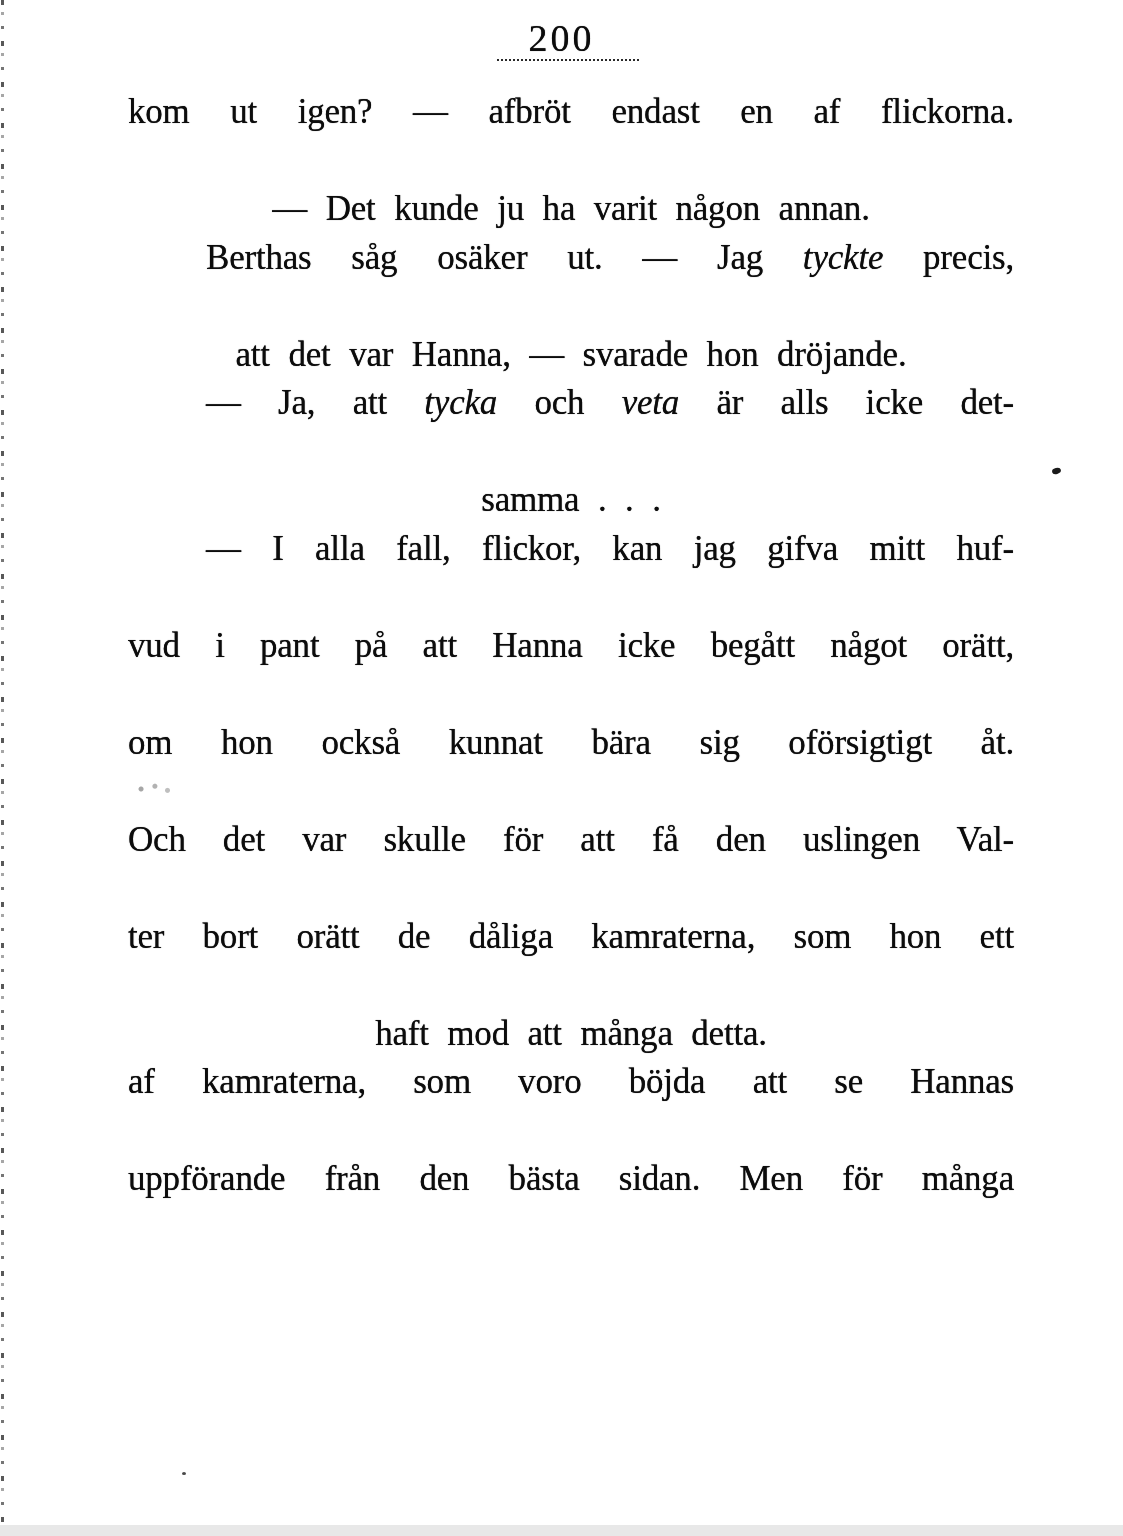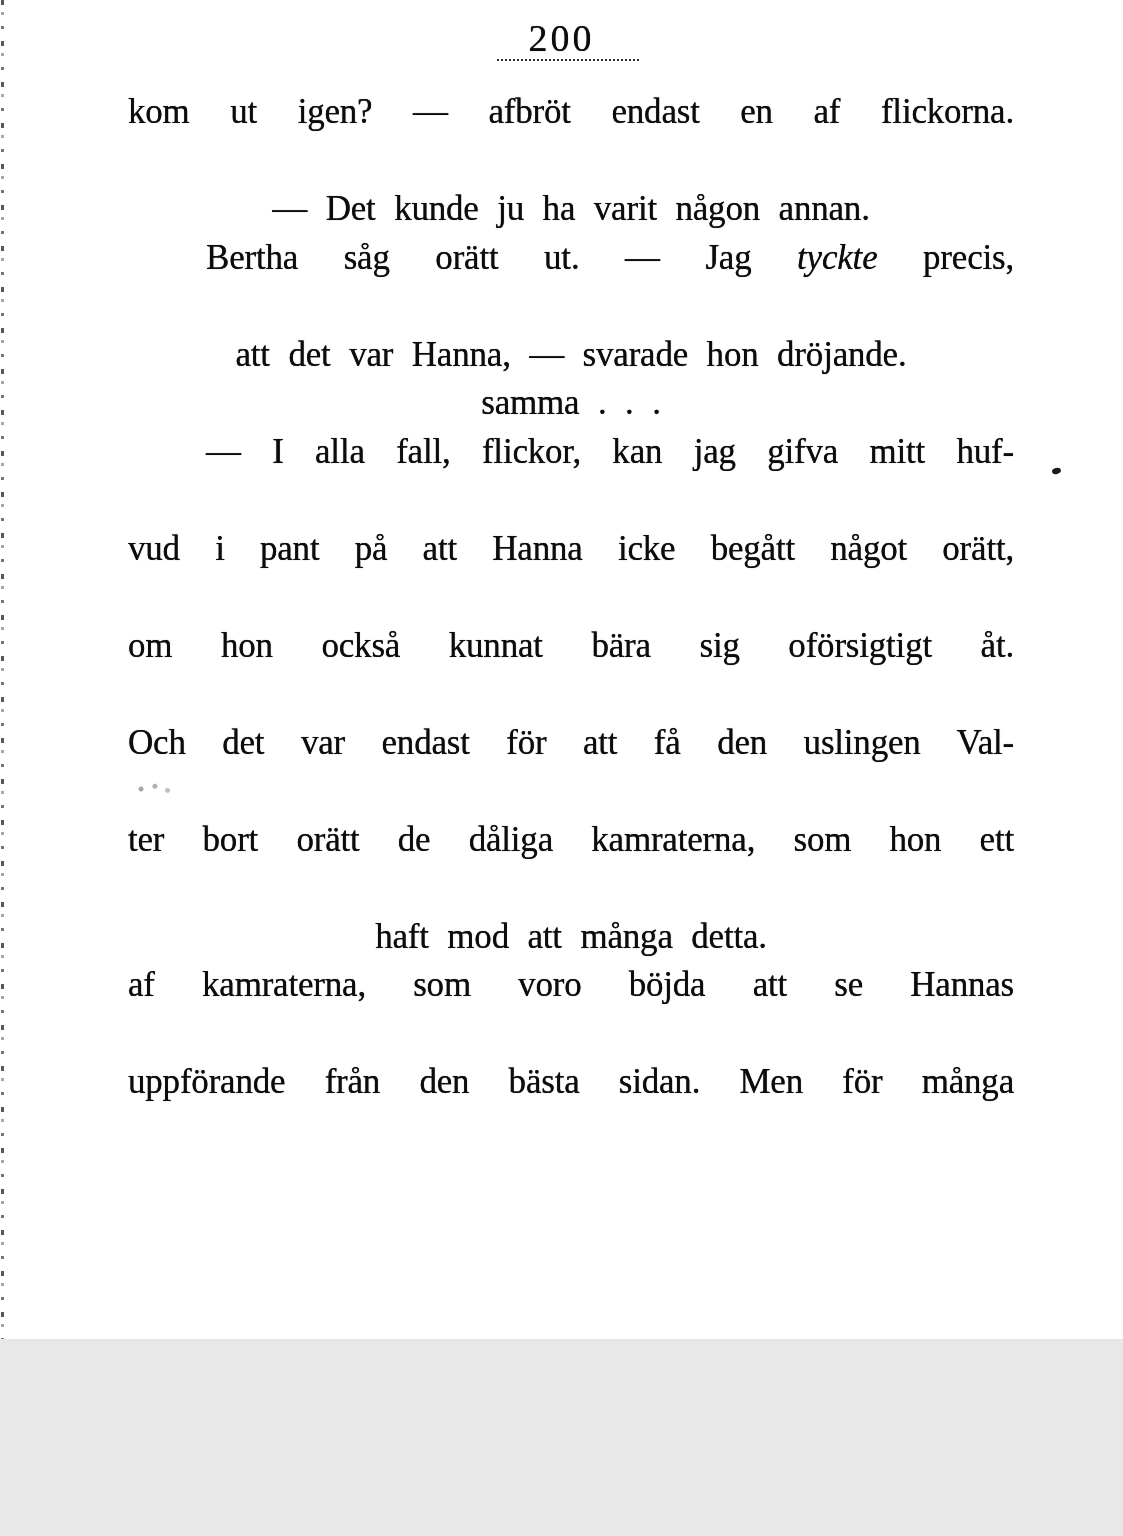"200" .page { height: 1339px -> 1525px }
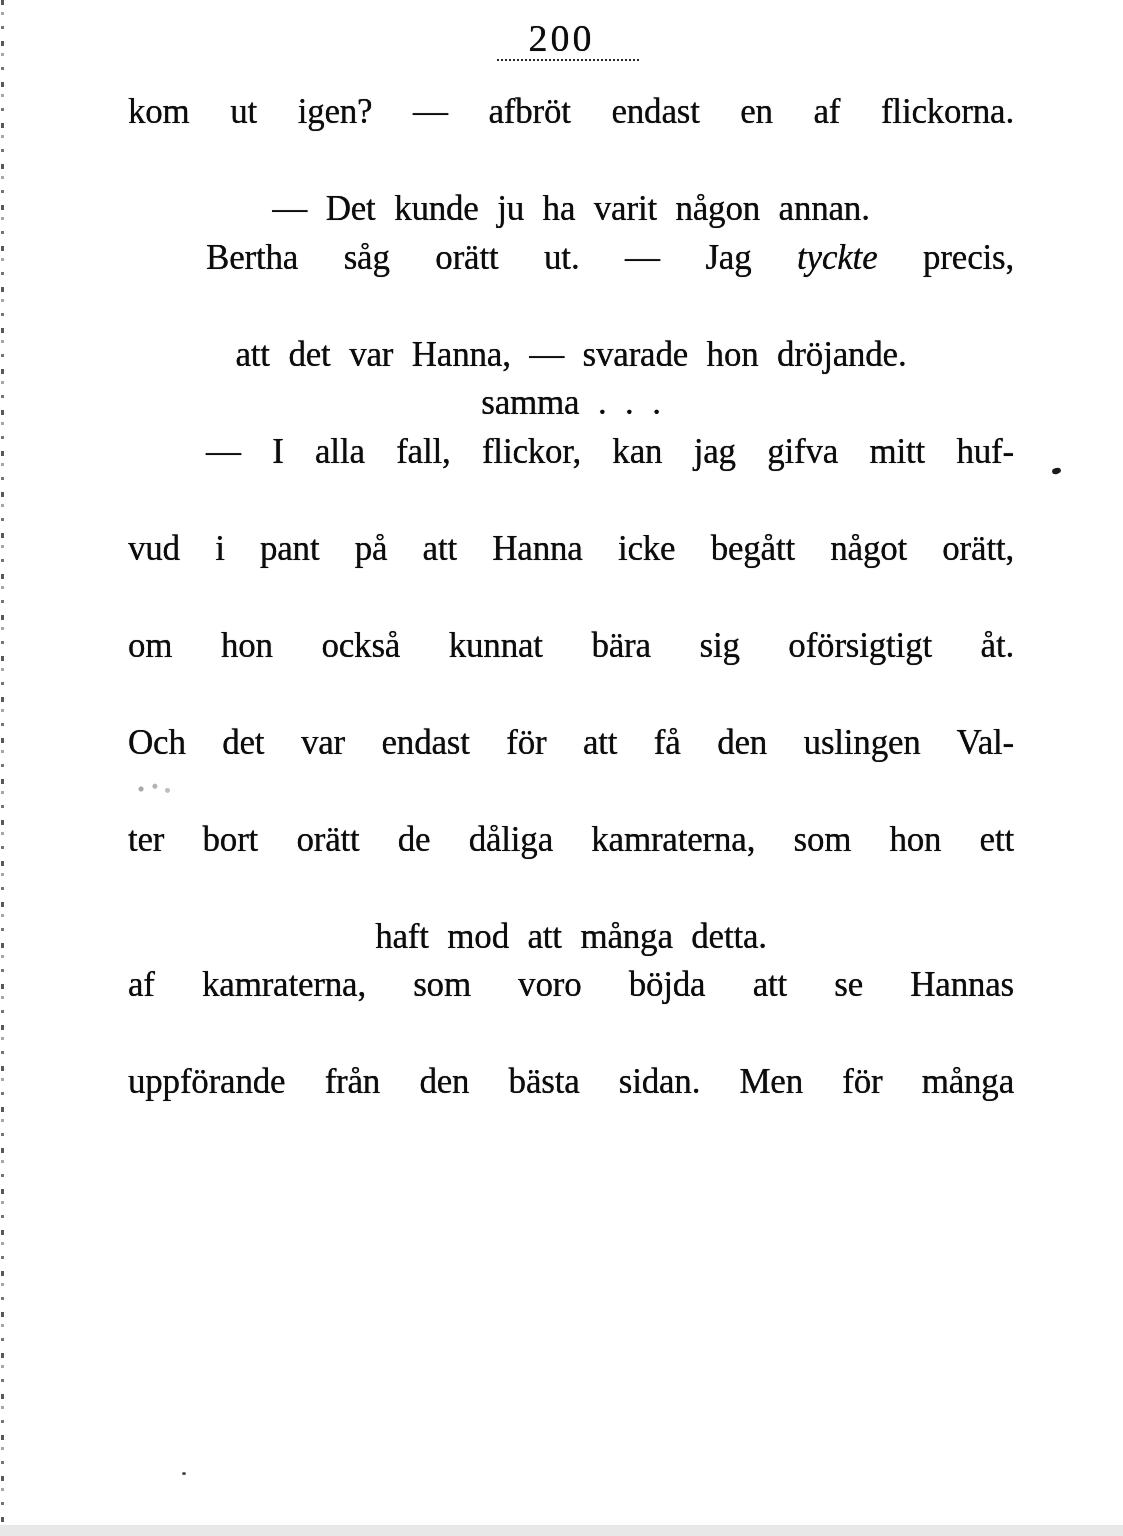"Bertha såg orätt ut. —" span { text: Bertha såg orätt -> Berthas såg osäker }
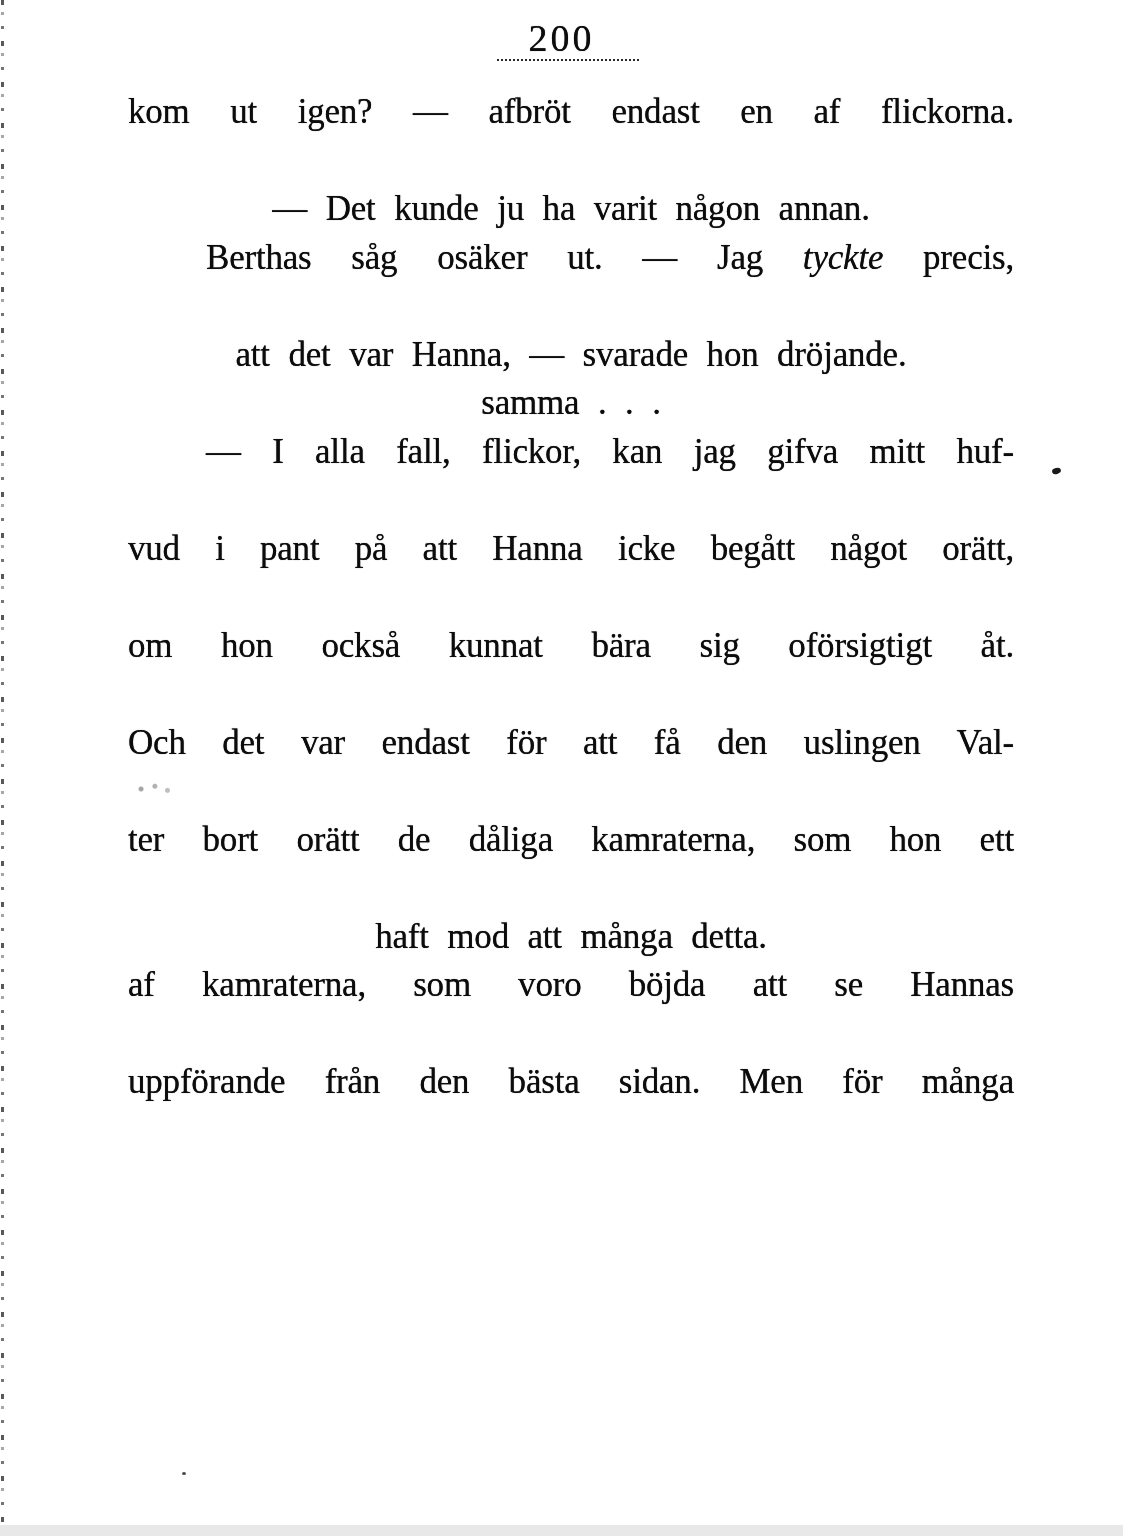"— Ja, att tycka och" div.line { html: none -> <div><span>— Ja, att </span><i>tycka</i><span> och </span><i>veta</i><span> är alls icke det-</span></div> }
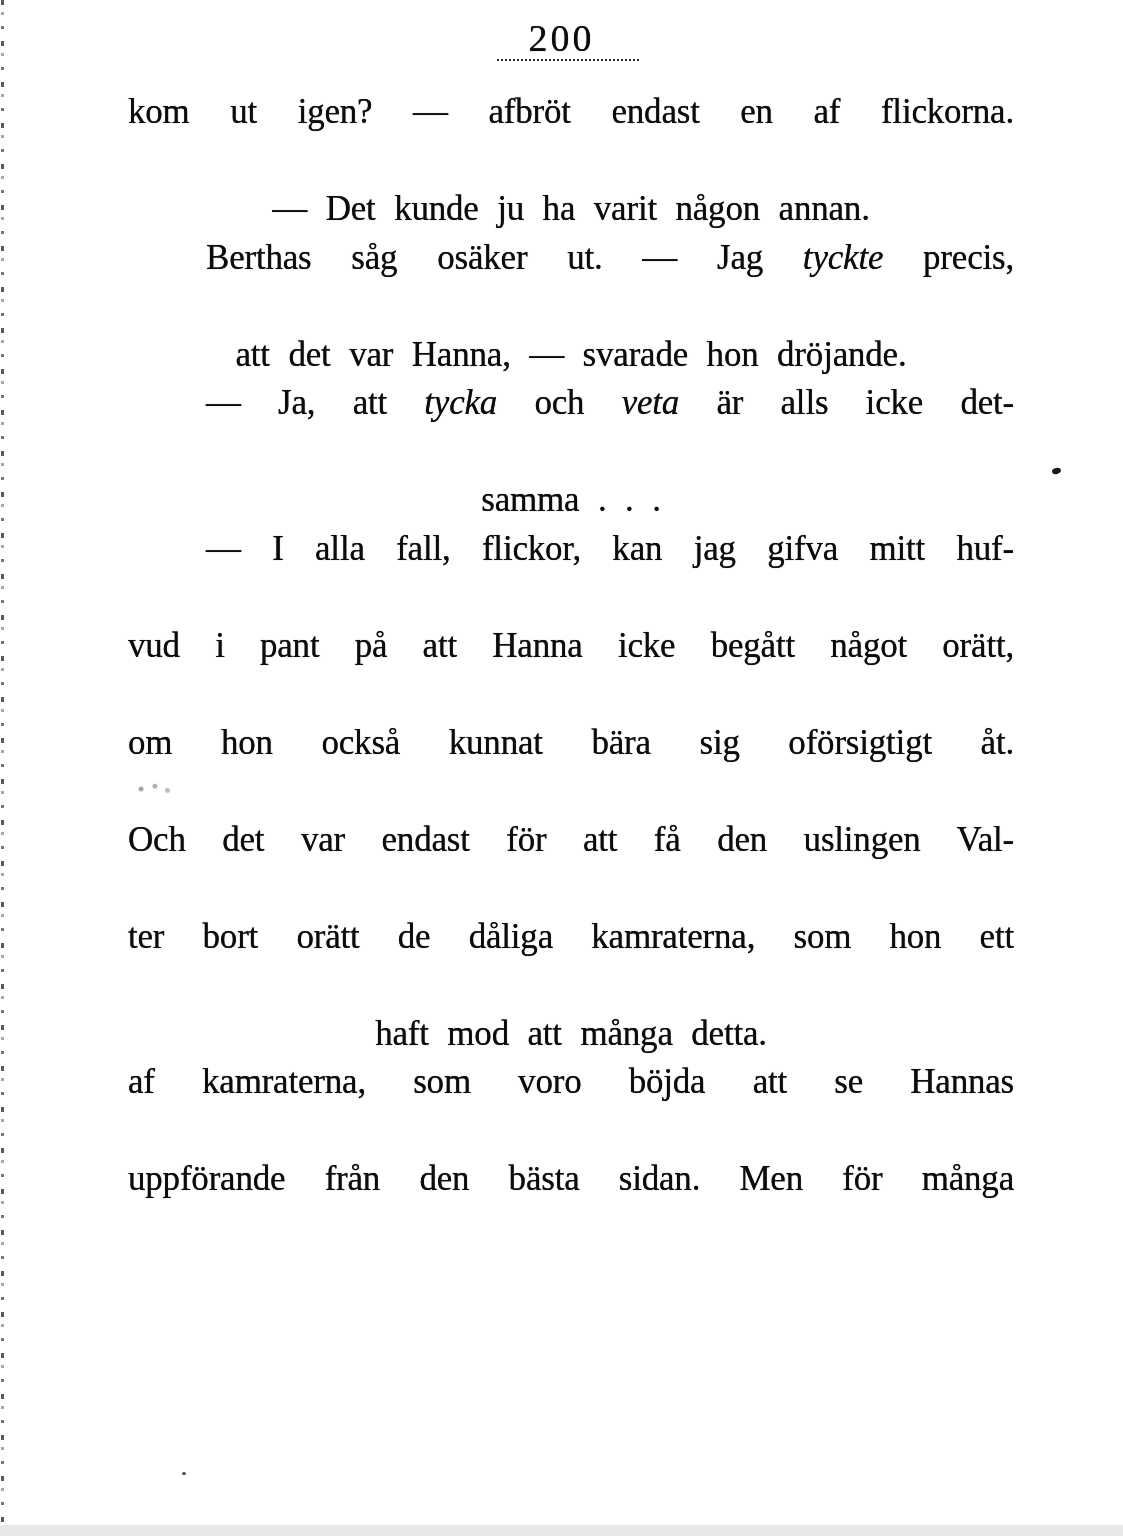"Och det var endast för" span { text: endast -> skulle }
